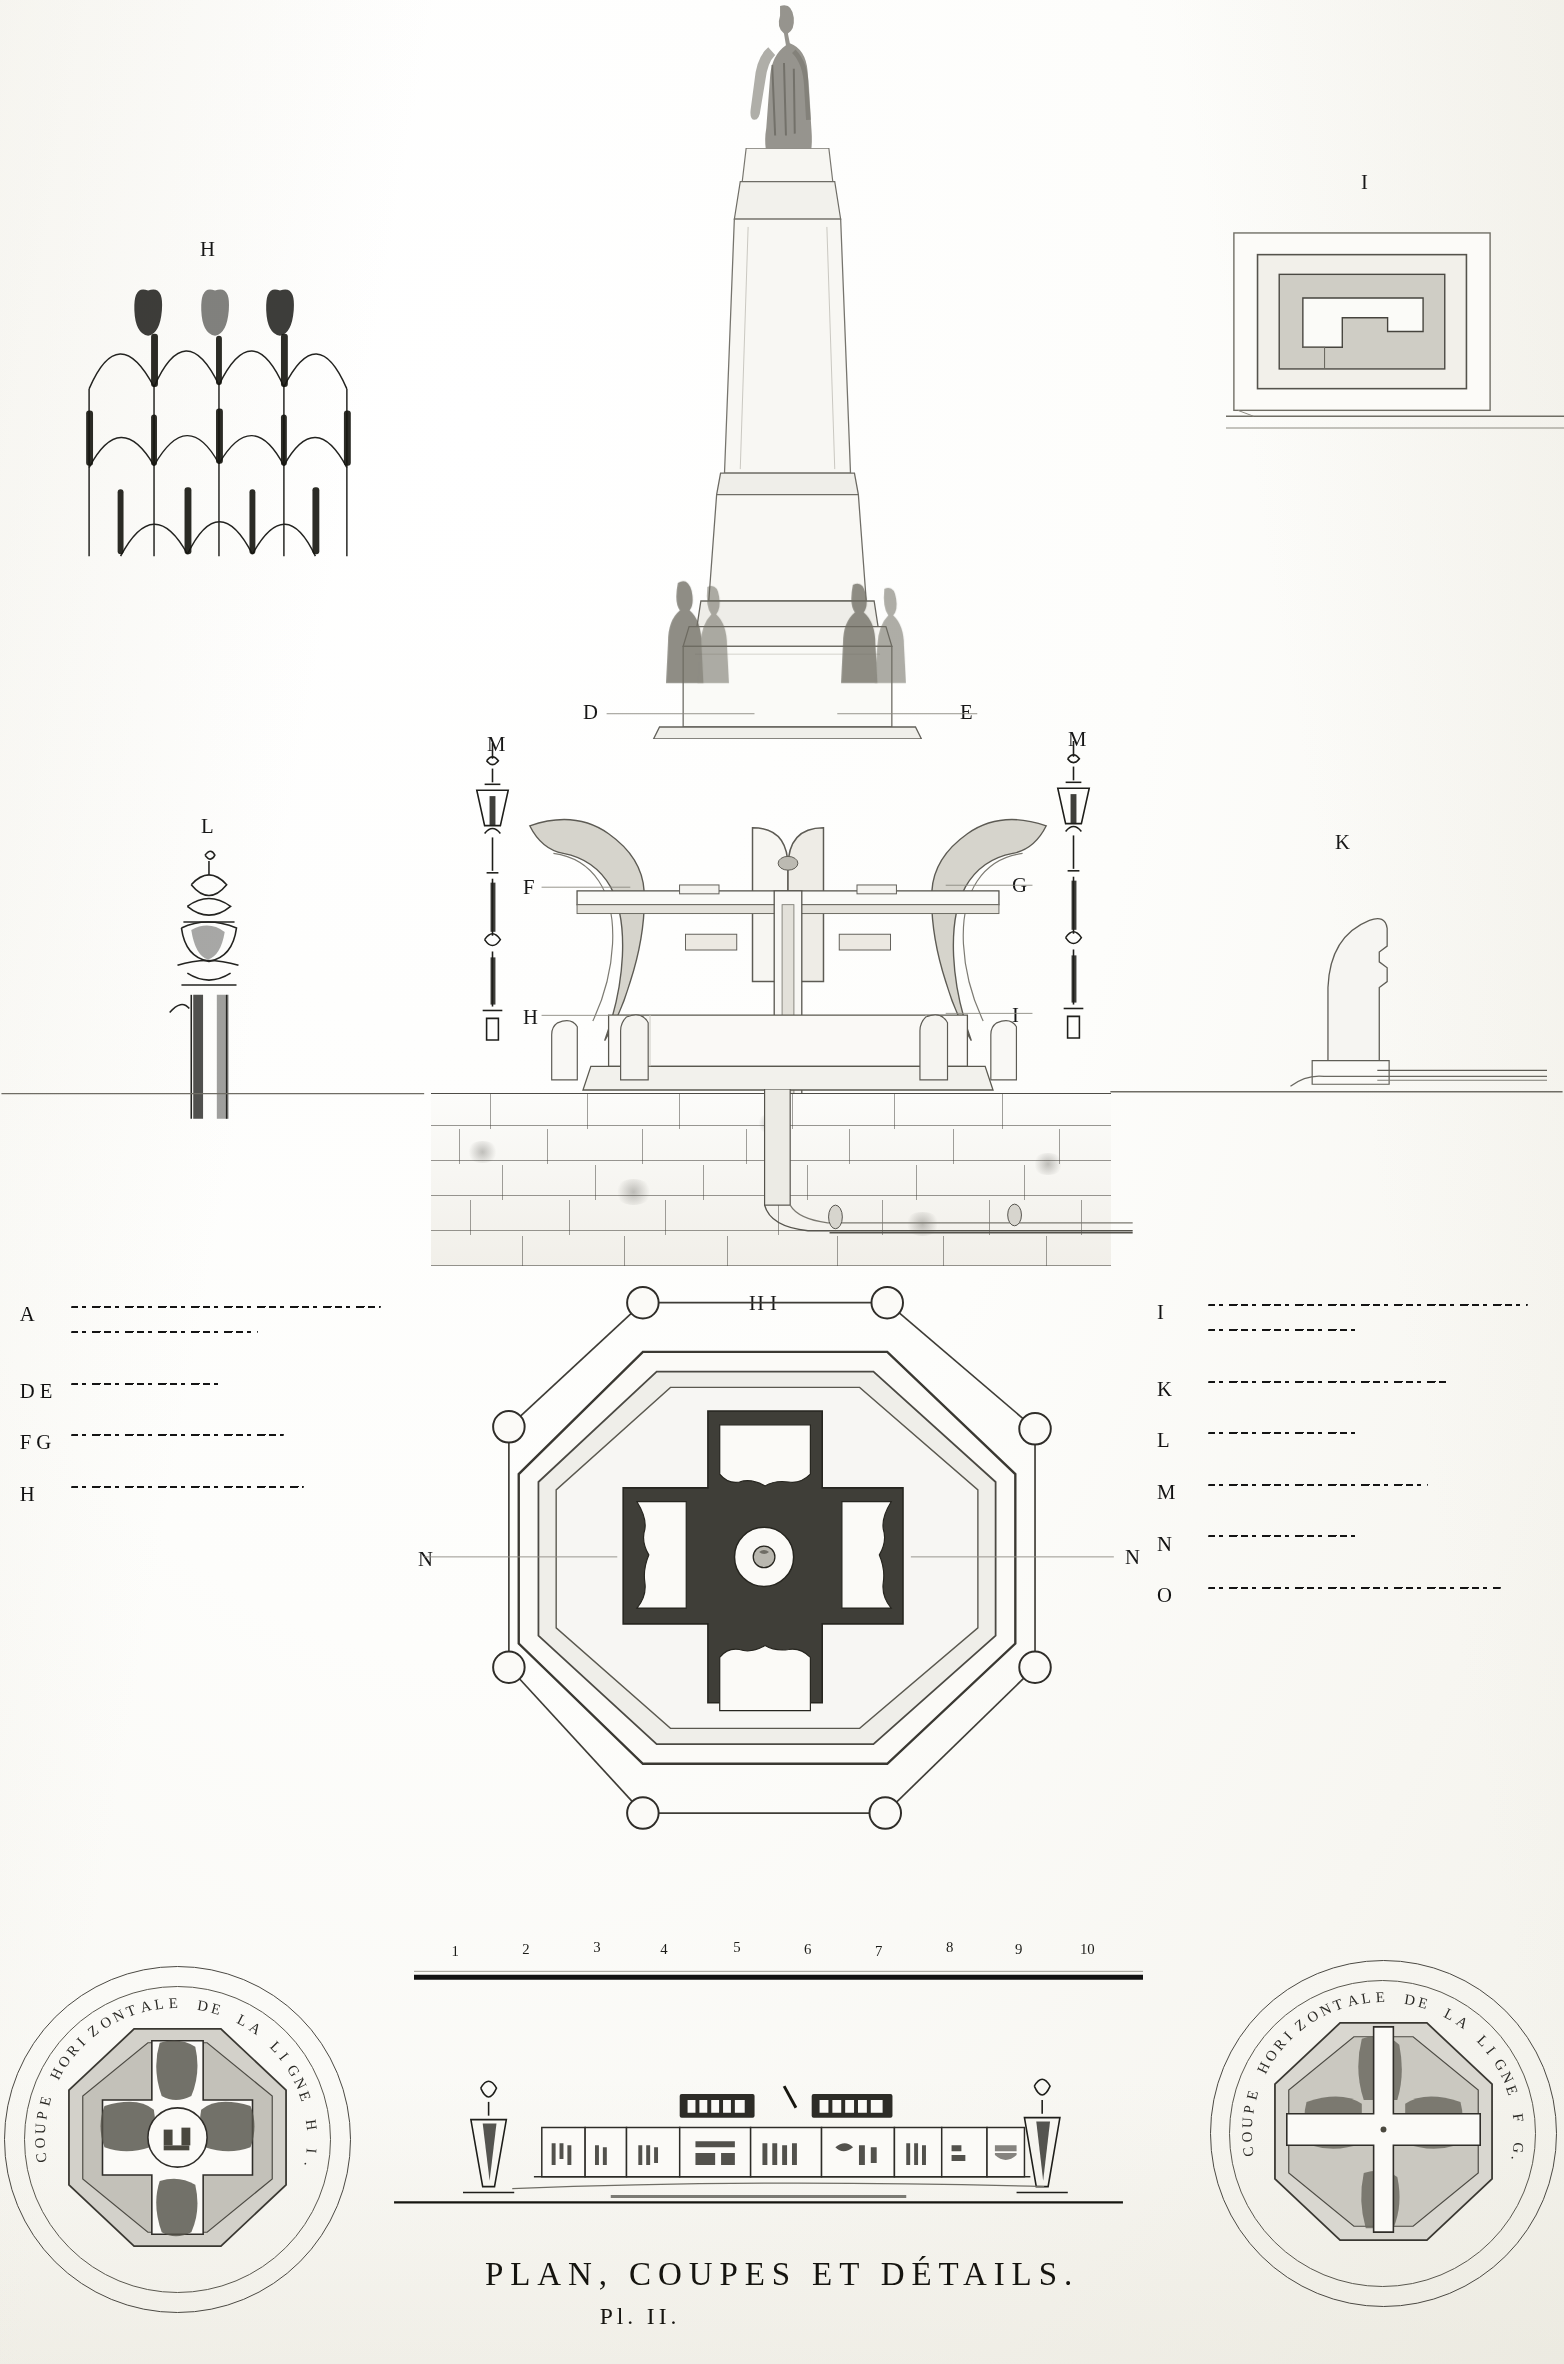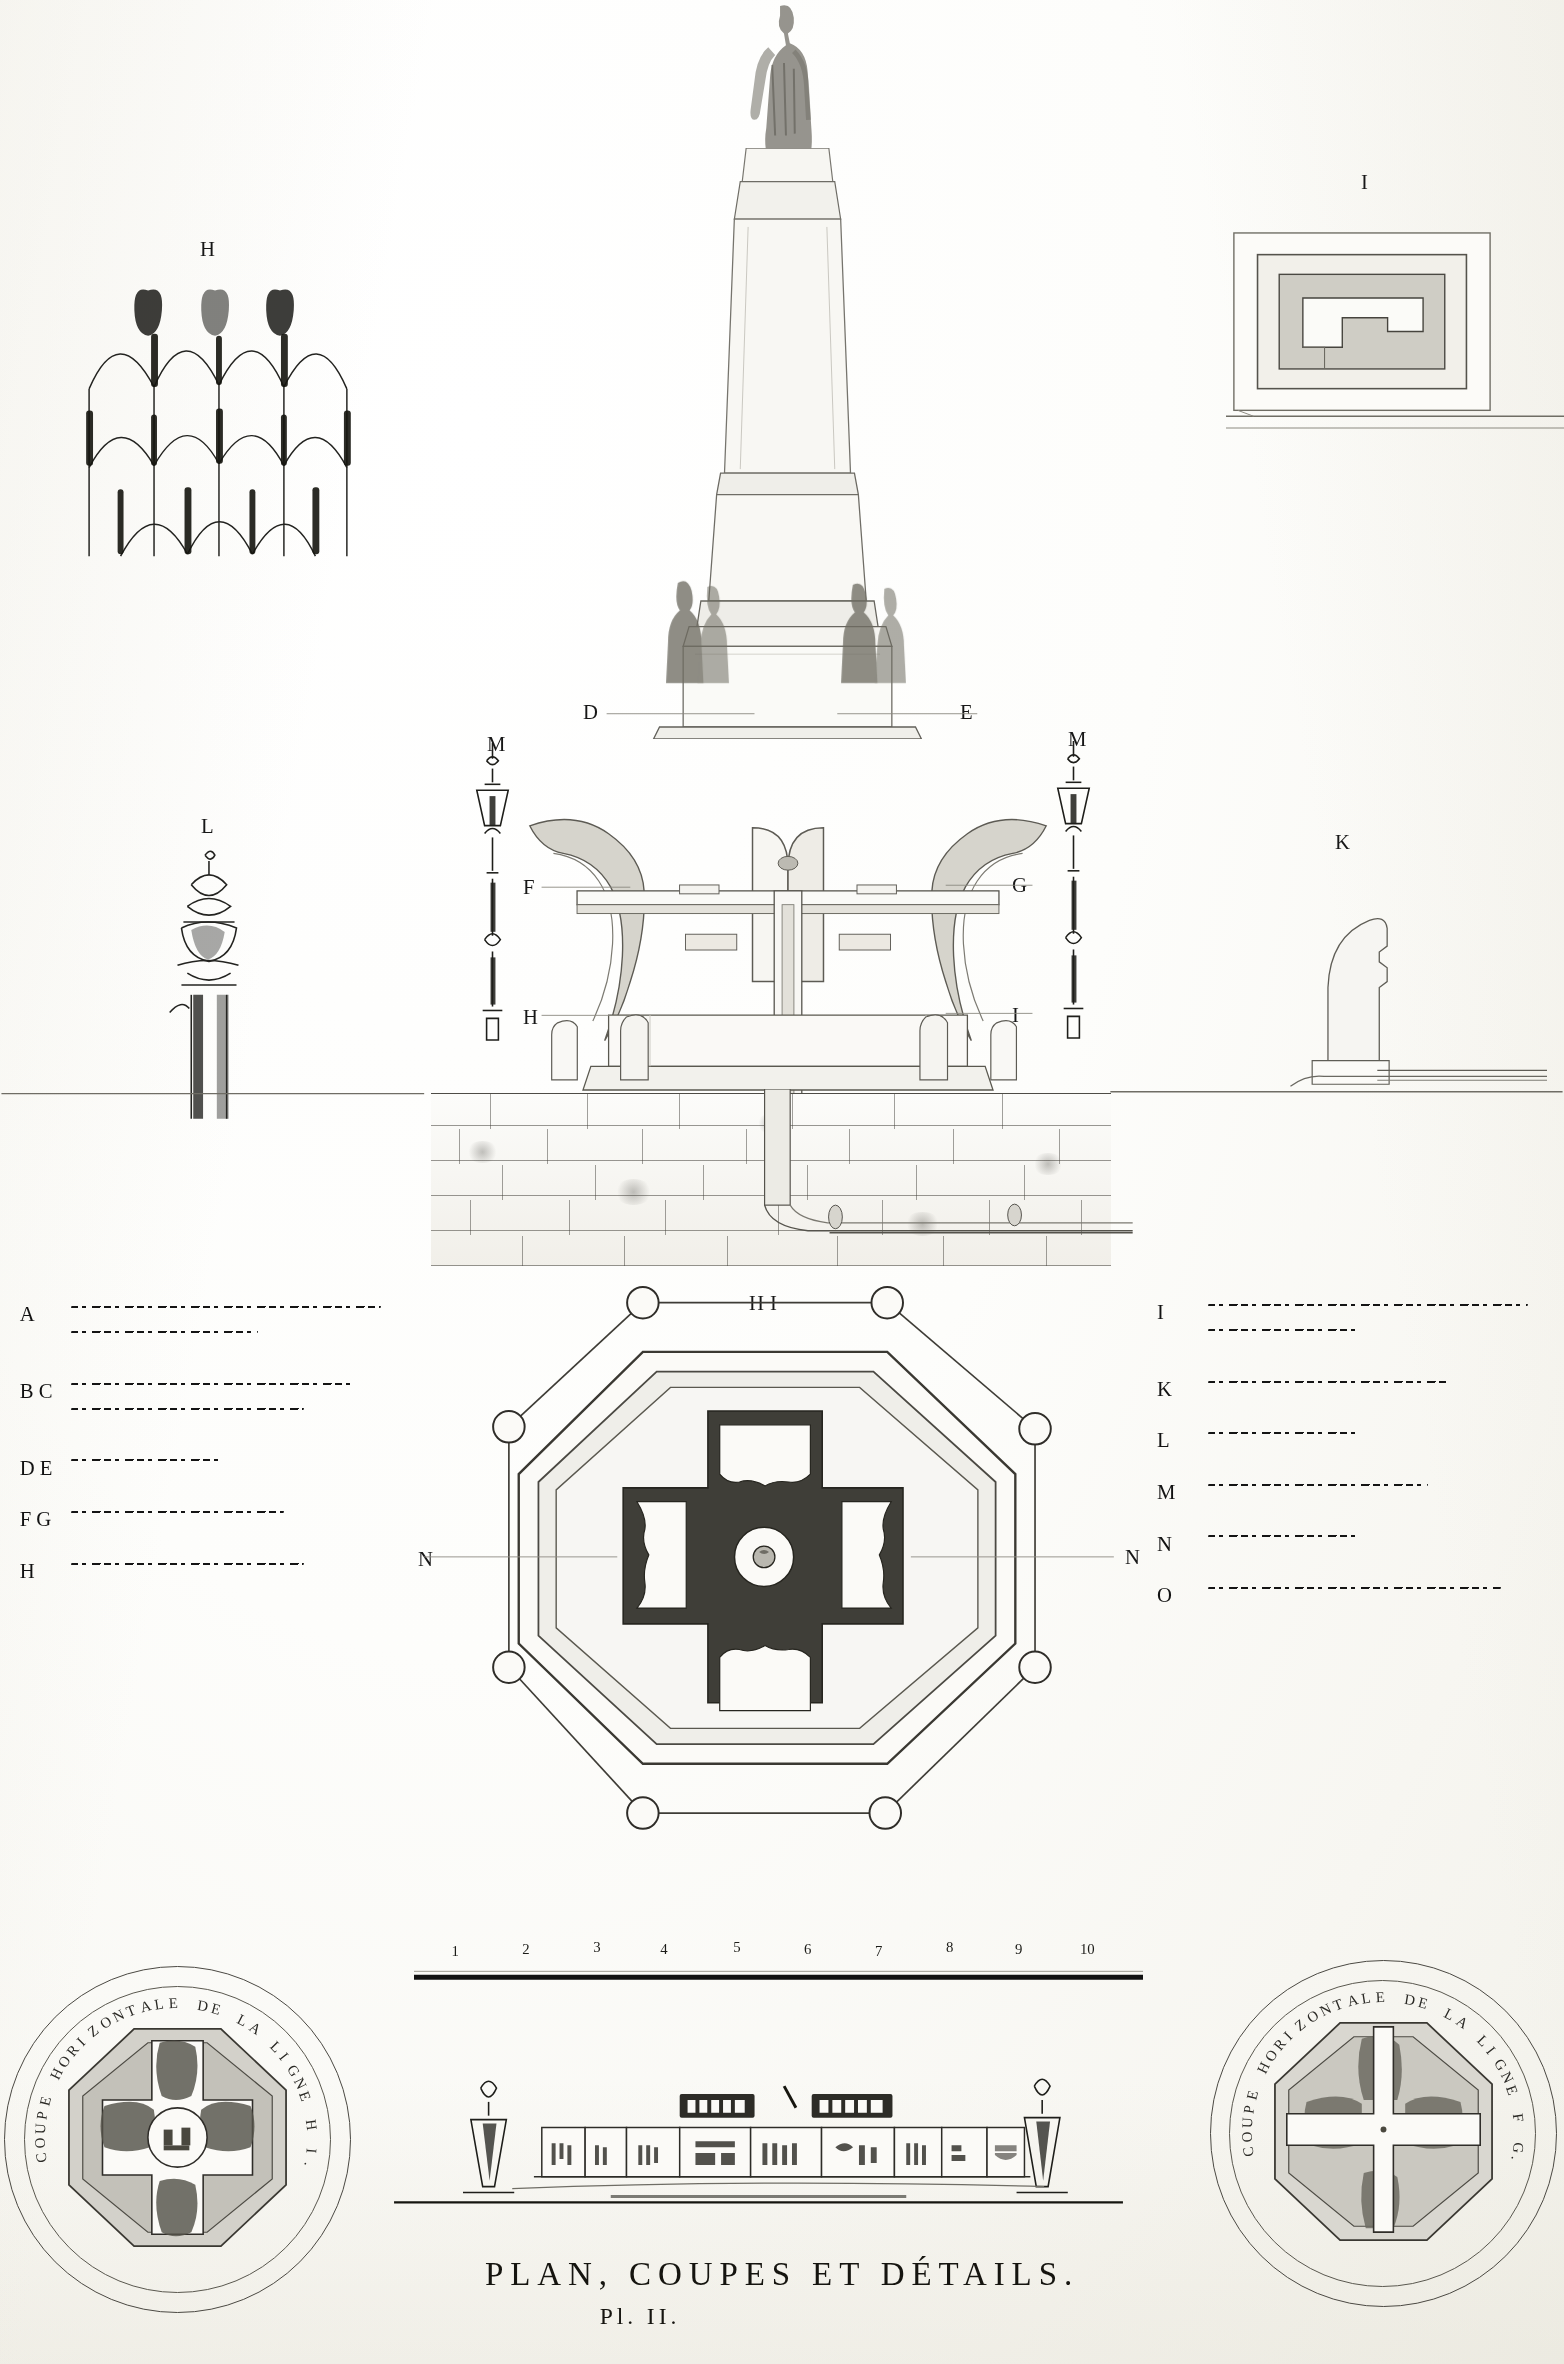"B C" div.leg-row { html: <div> <div>B C</div> <div> <i></i> <i></i> </div> </div> -> none }
